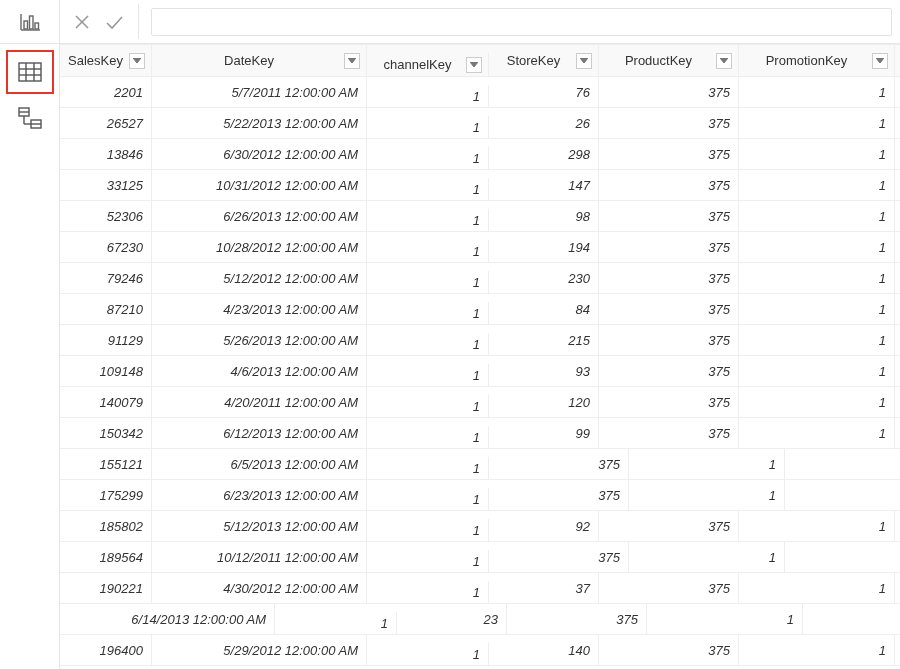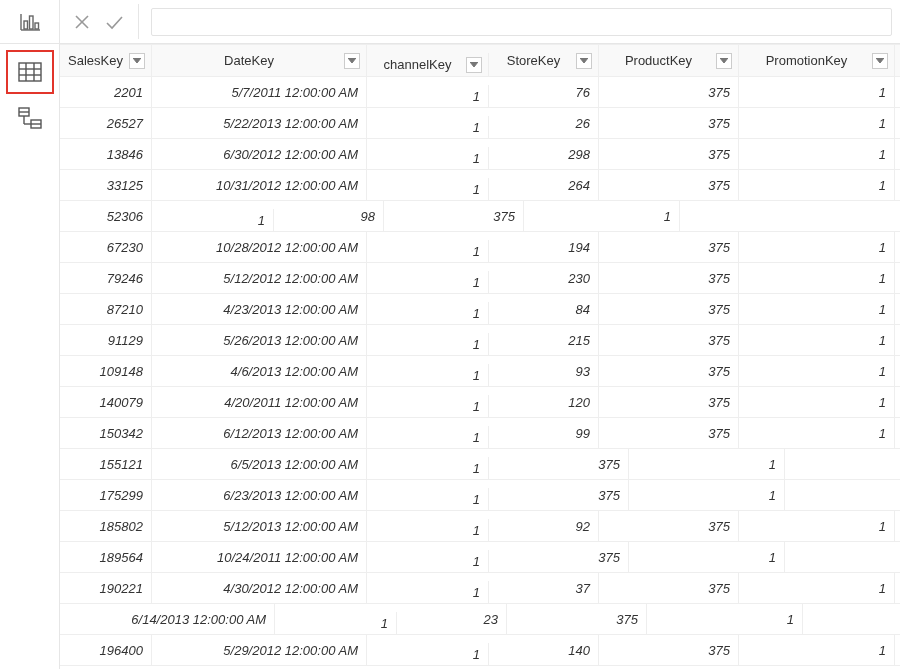"264" div.cell { text: 264 -> 147 }
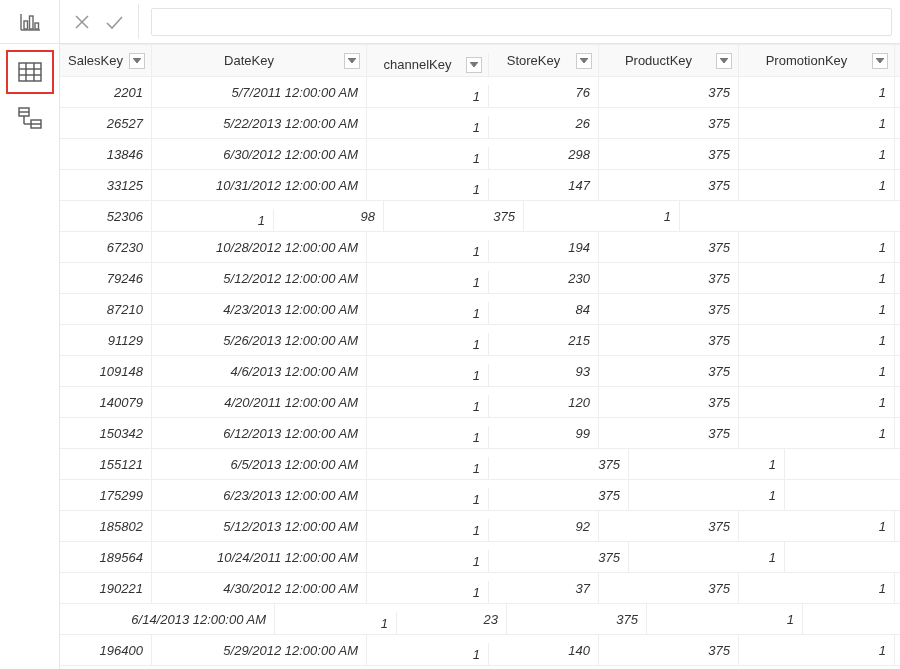"6/26/2013 12:00:00 AM" div.cell { html: none -> <div>6/26/2013 12:00:00 AM</div> }
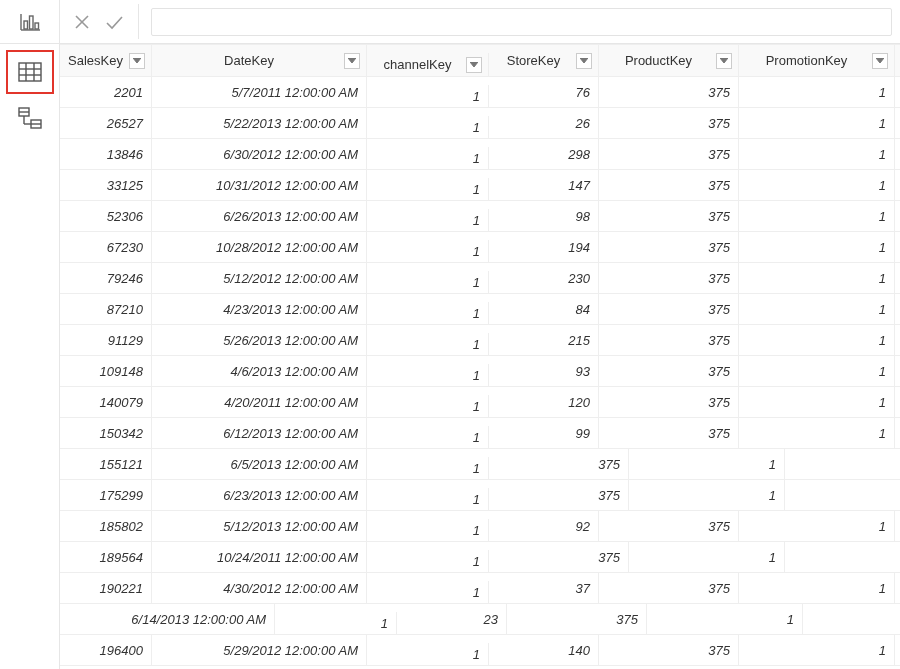"10/24/2011 12:00:00 AM" div.cell { text: 10/24/2011 -> 10/12/2011 }
